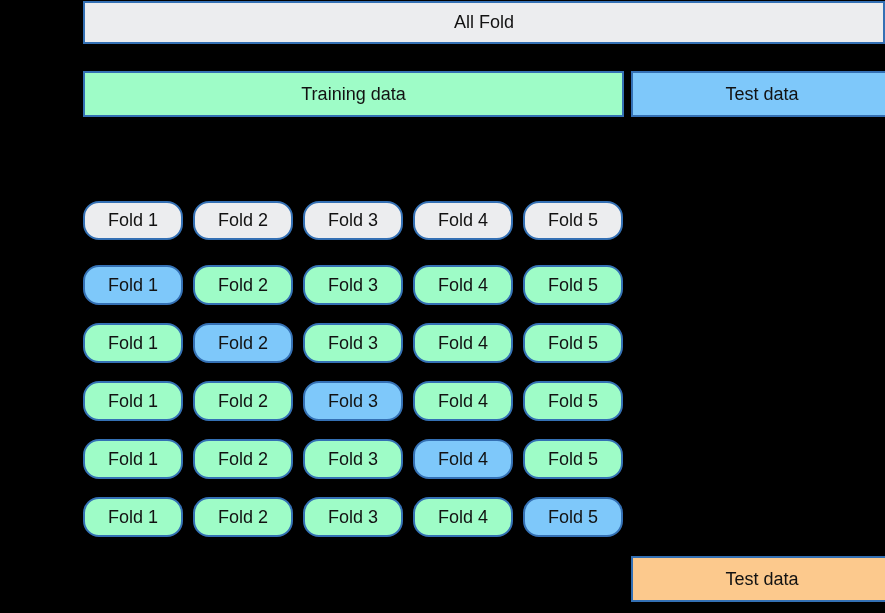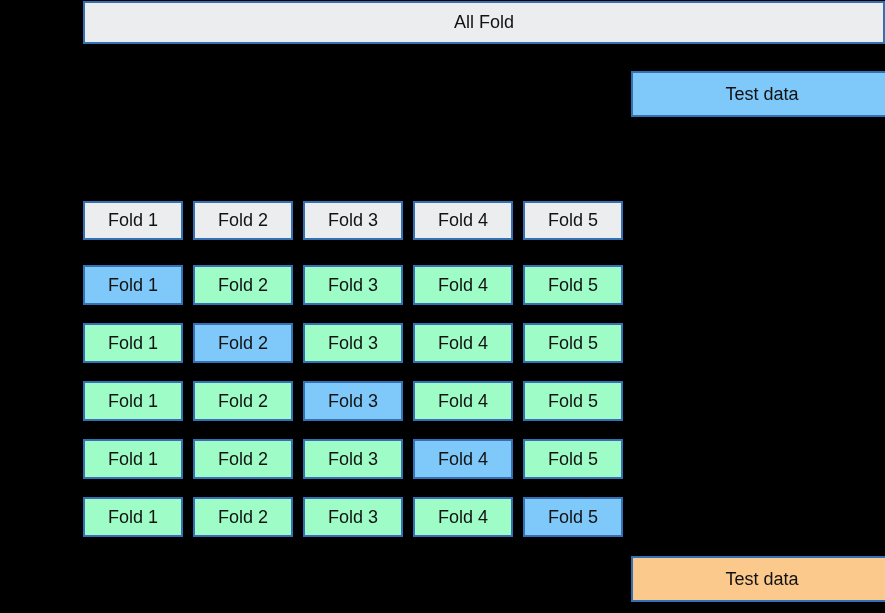"Training data" div.box { html: none -> <div>Training data</div> }
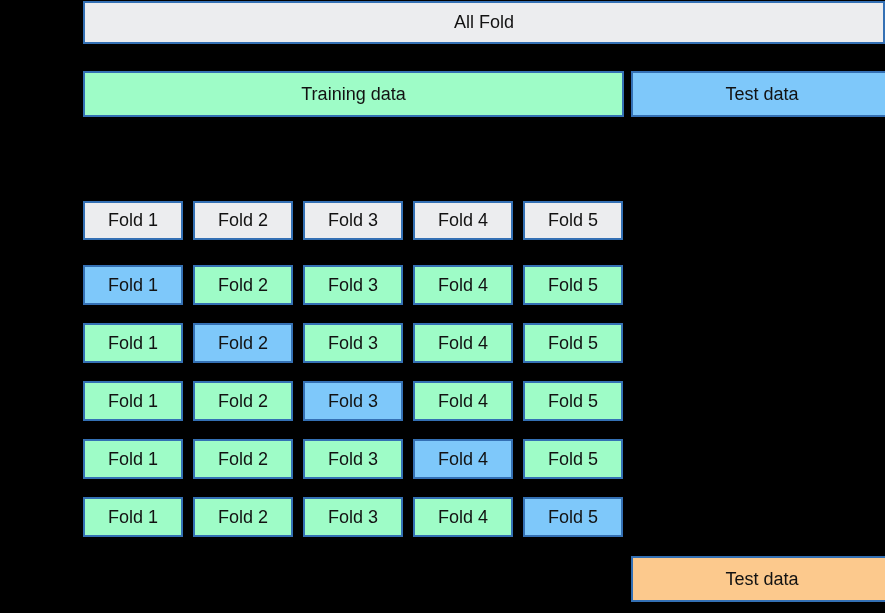"Fold 1" .fold-box { border-radius: none -> 16px }
